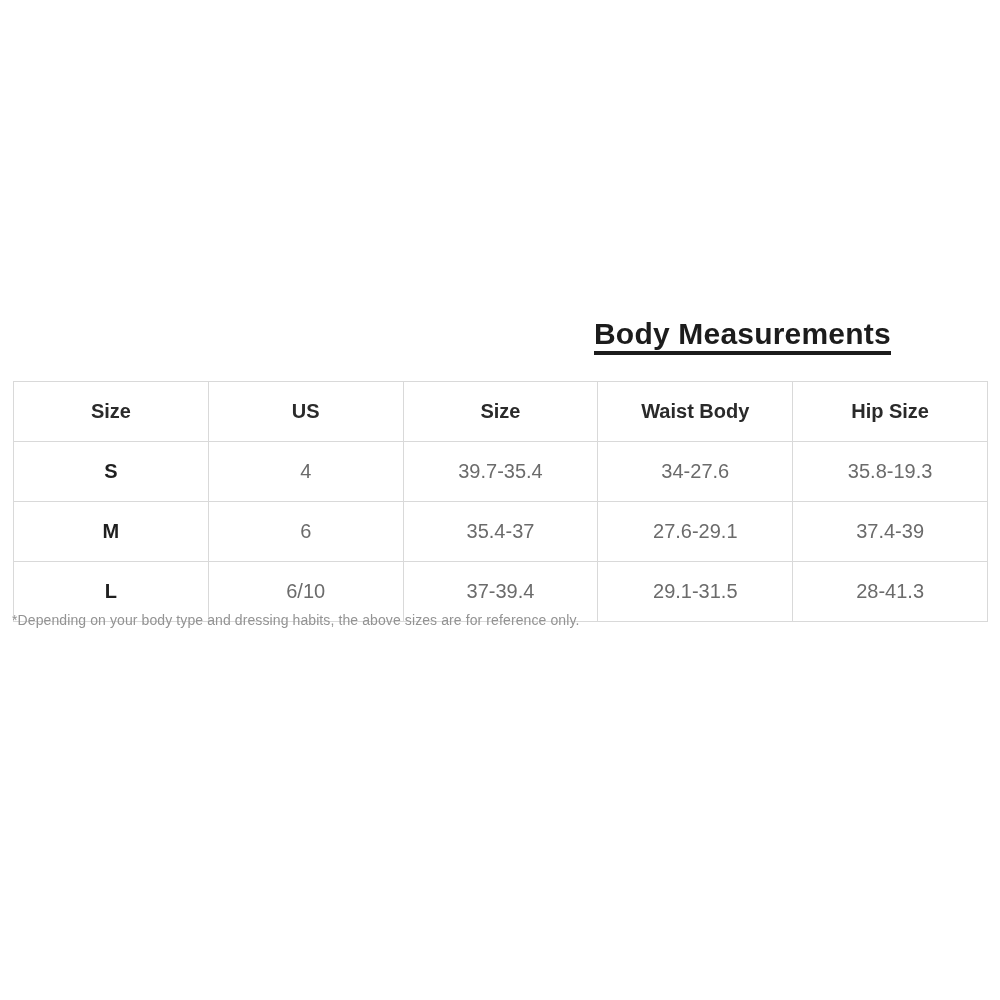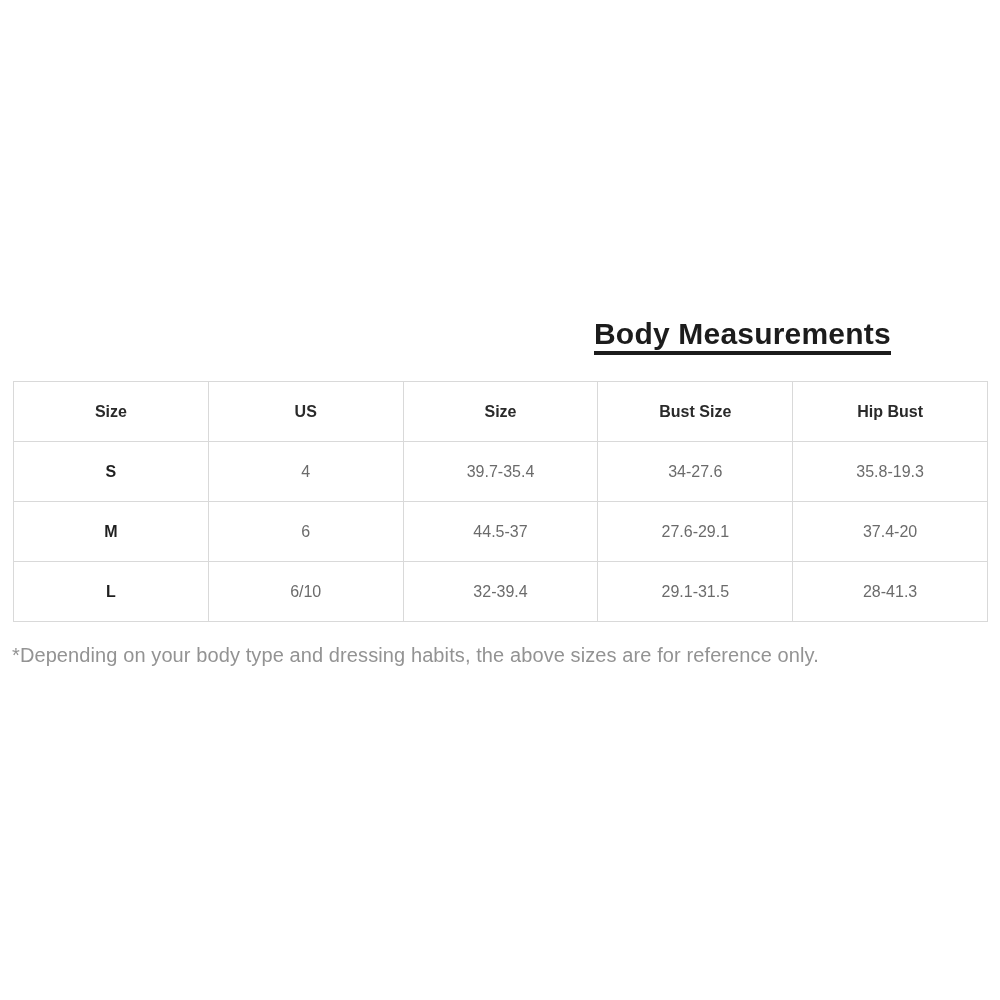"Size" table.size-chart th, table.size-chart td { font-size: 16px -> 20px }
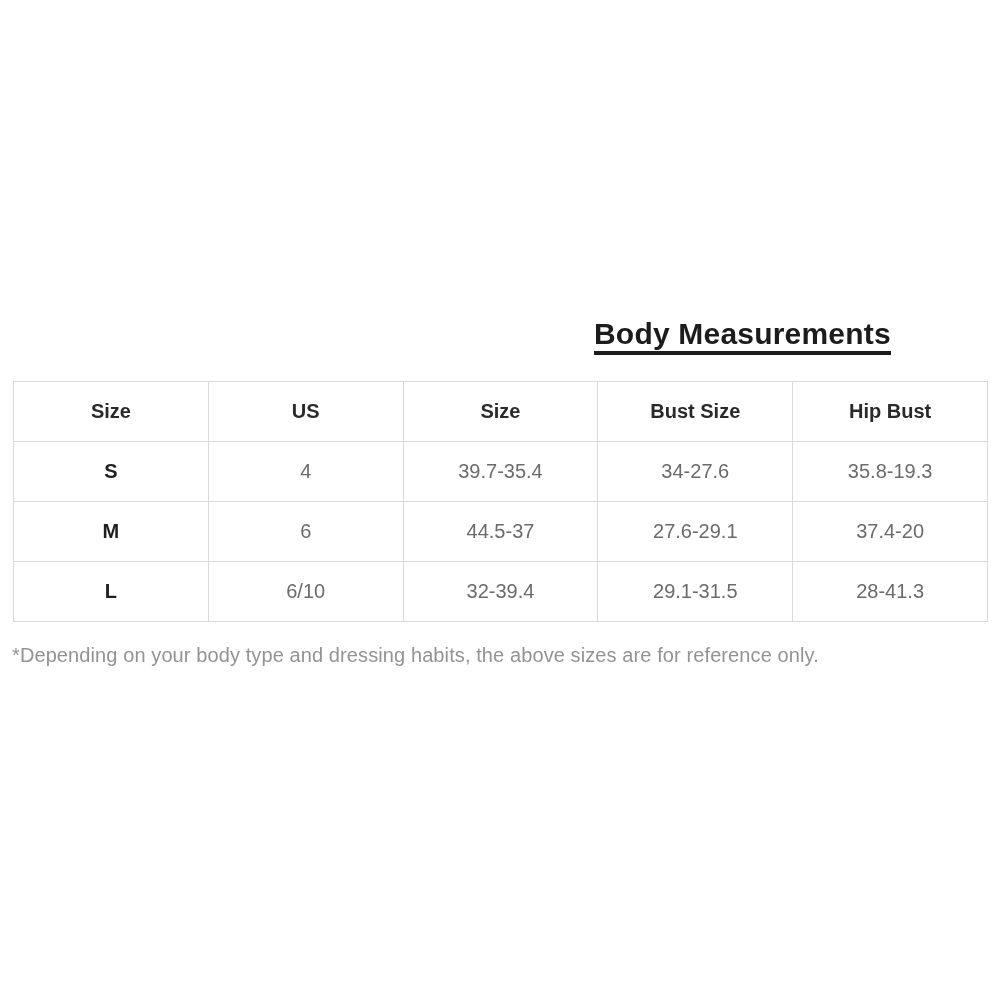"Bust Size" th { text: Bust Size -> Waist Body }
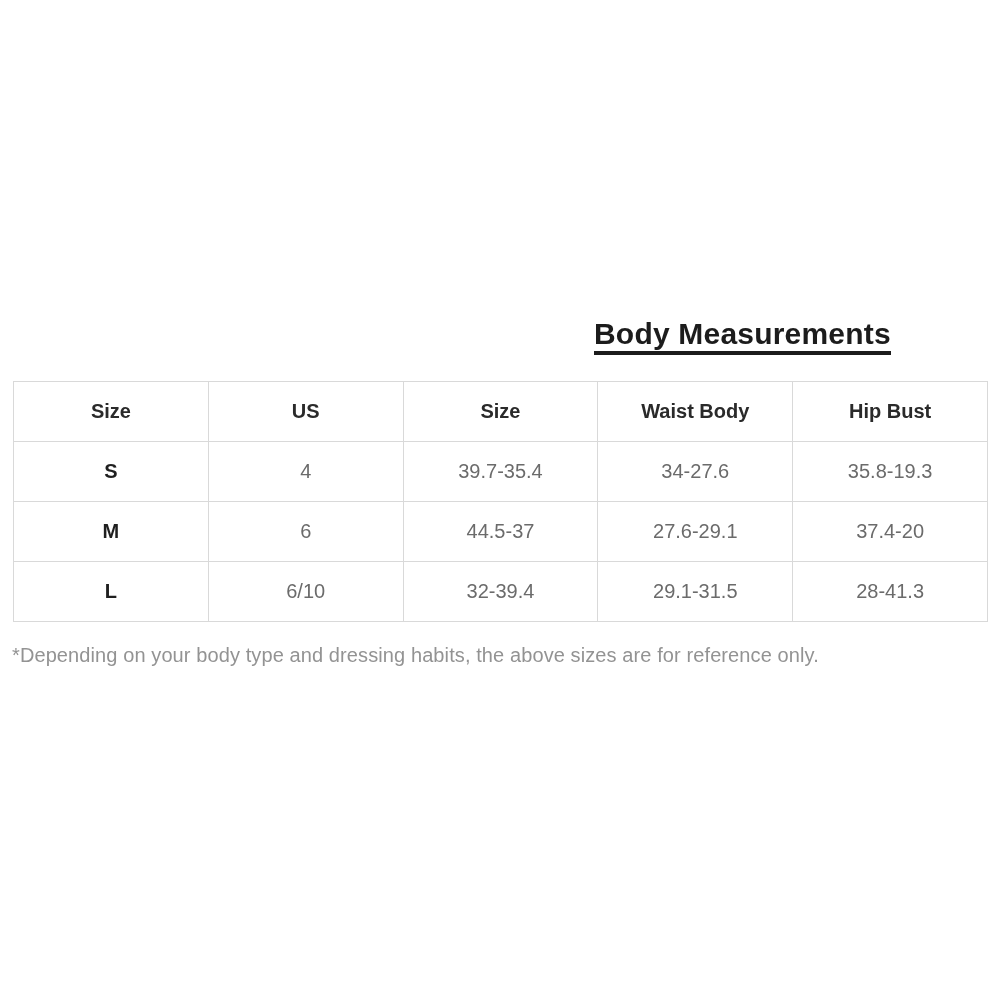"Hip Bust" th { text: Bust -> Size }
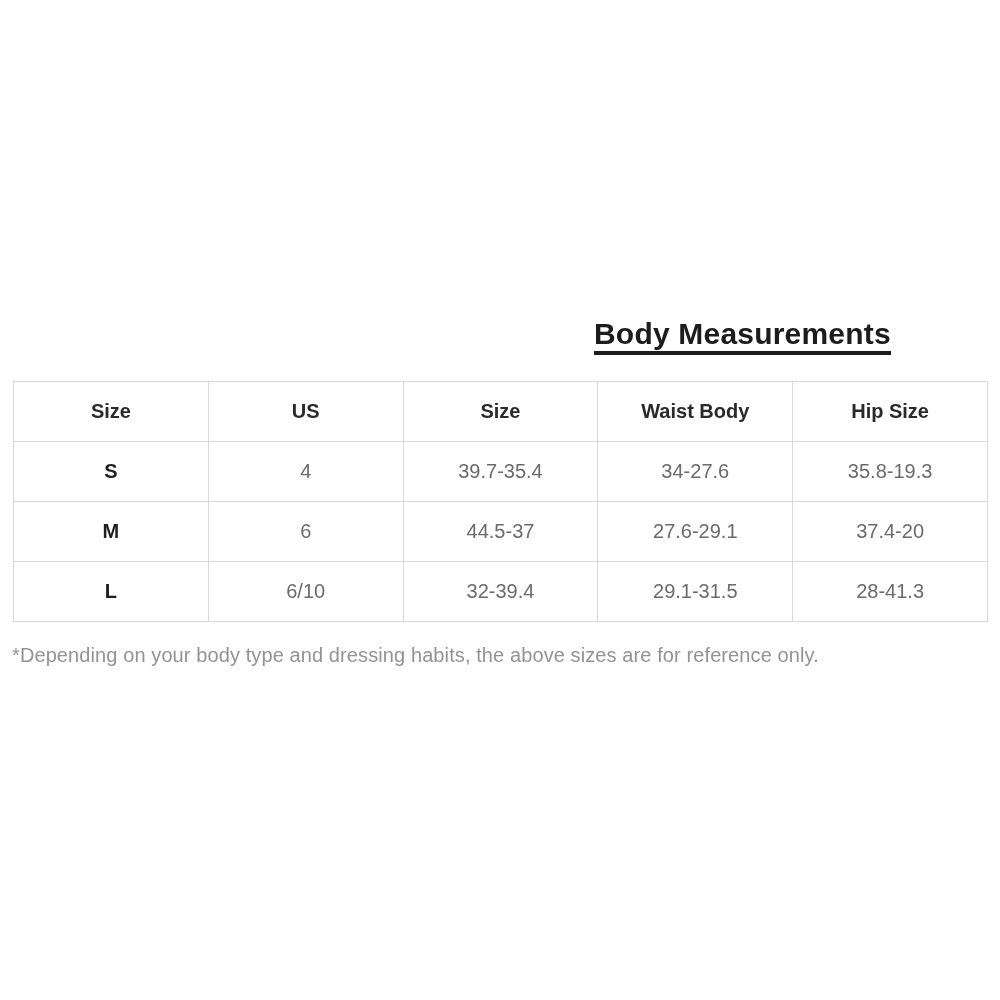"44.5-37" td { text: 44.5-37 -> 35.4-37 }
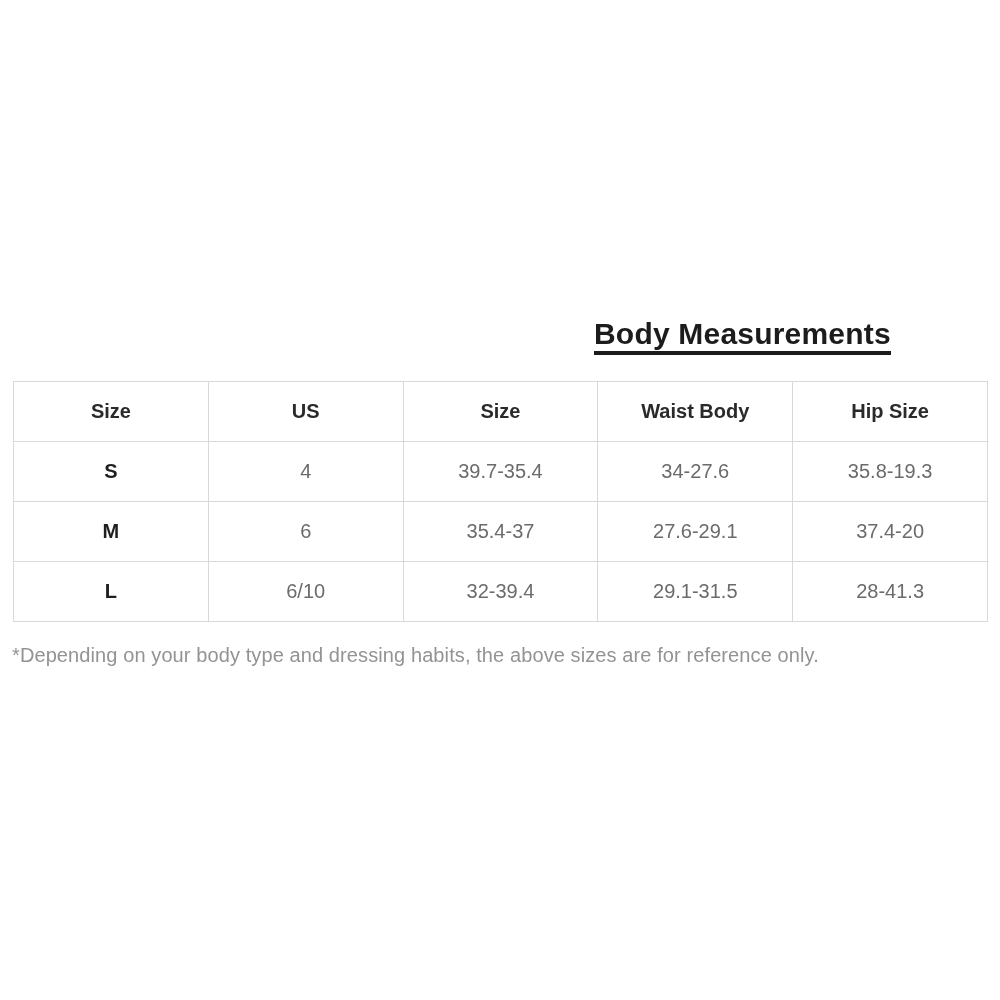"37.4-20" td { text: 37.4-20 -> 37.4-39 }
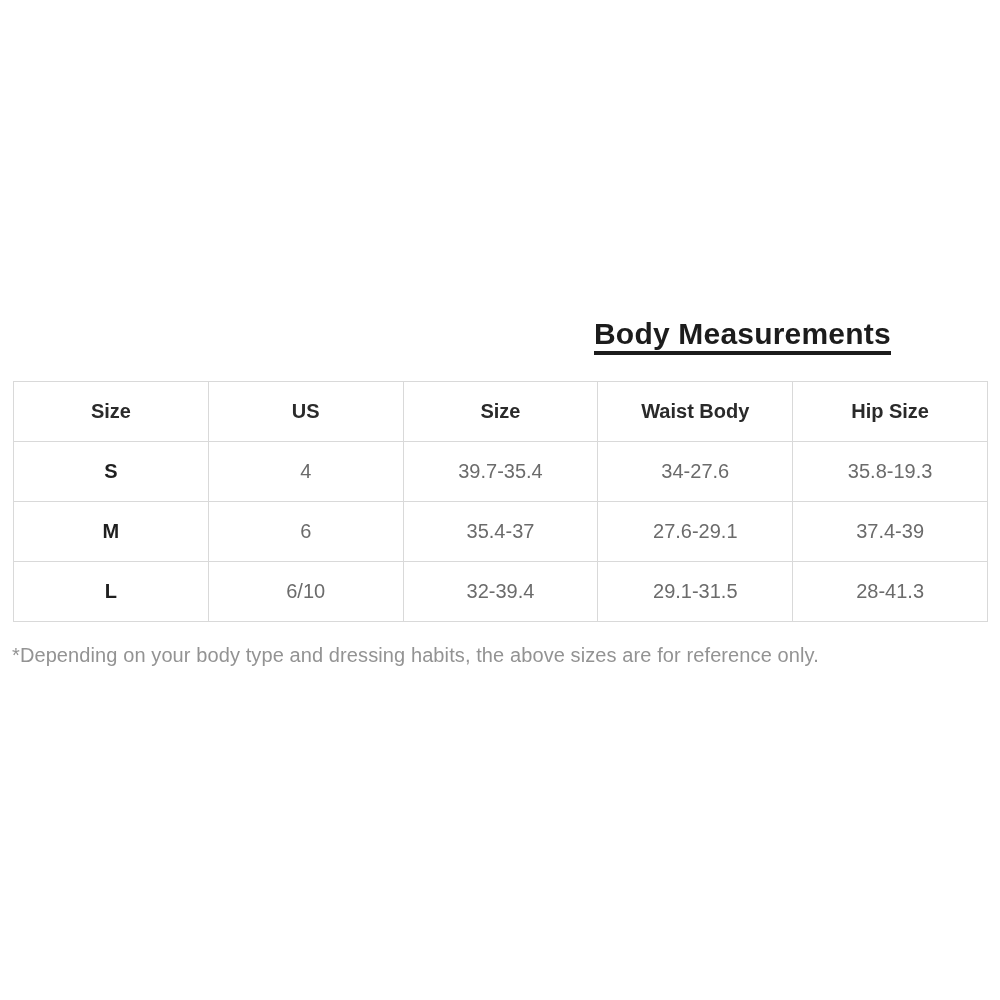"32-39.4" td { text: 32-39.4 -> 37-39.4 }
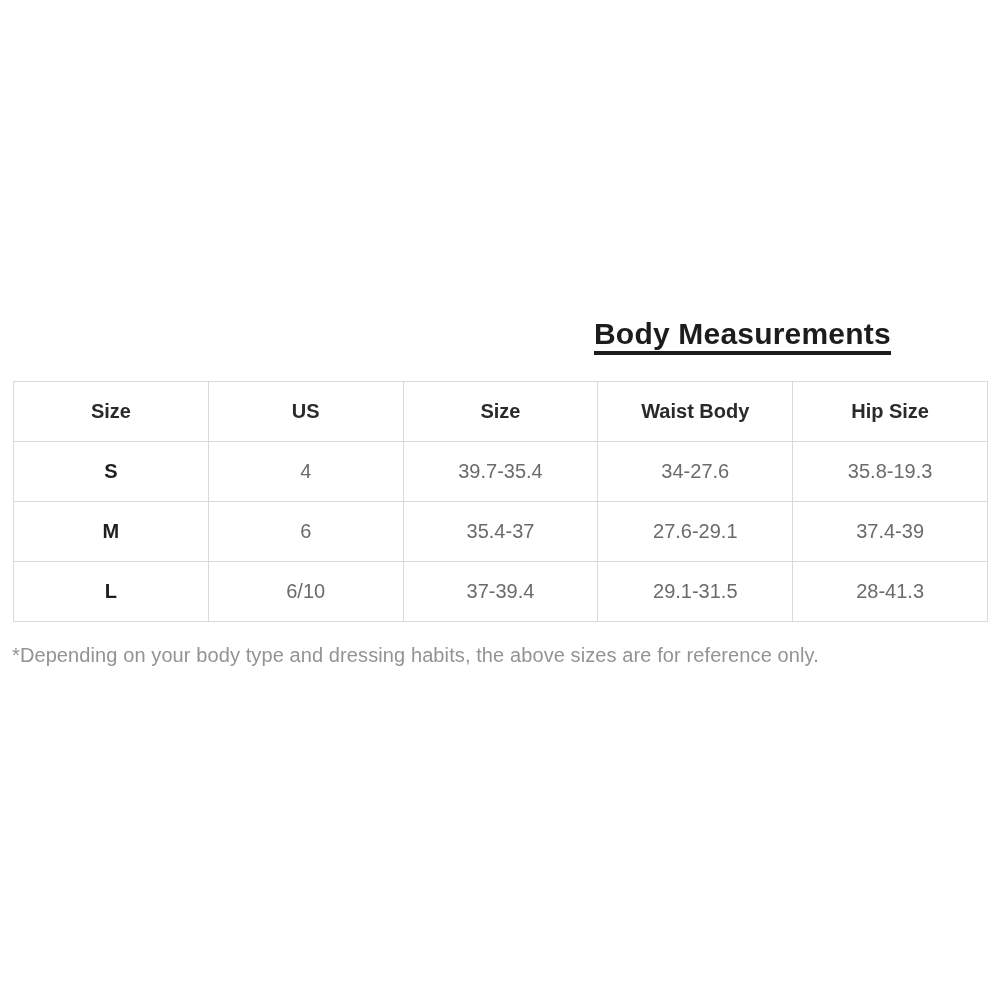"*Depending on your body type" .footnote { font-size: 20px -> 14px; top: 644px -> 612px }
